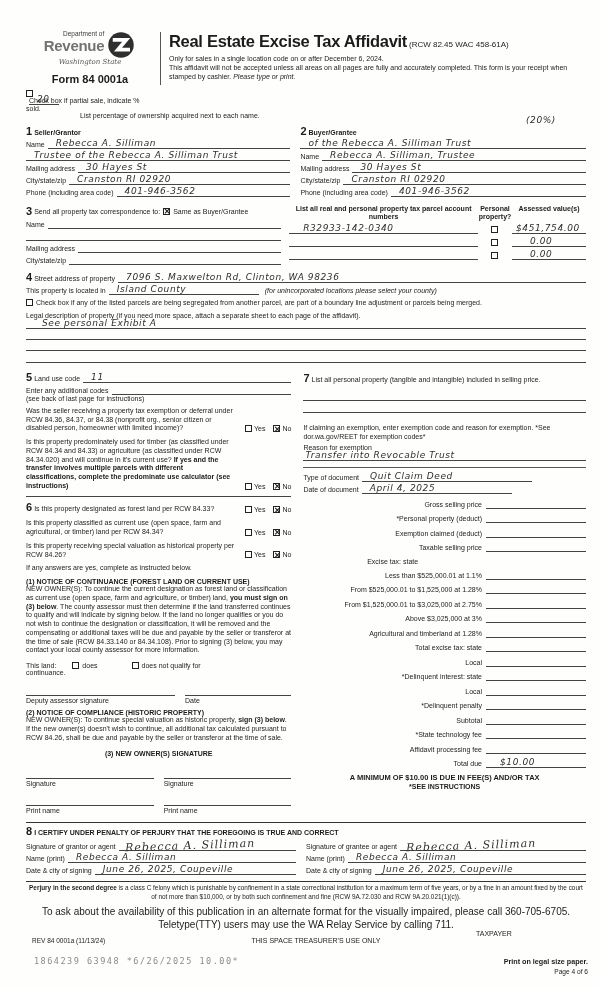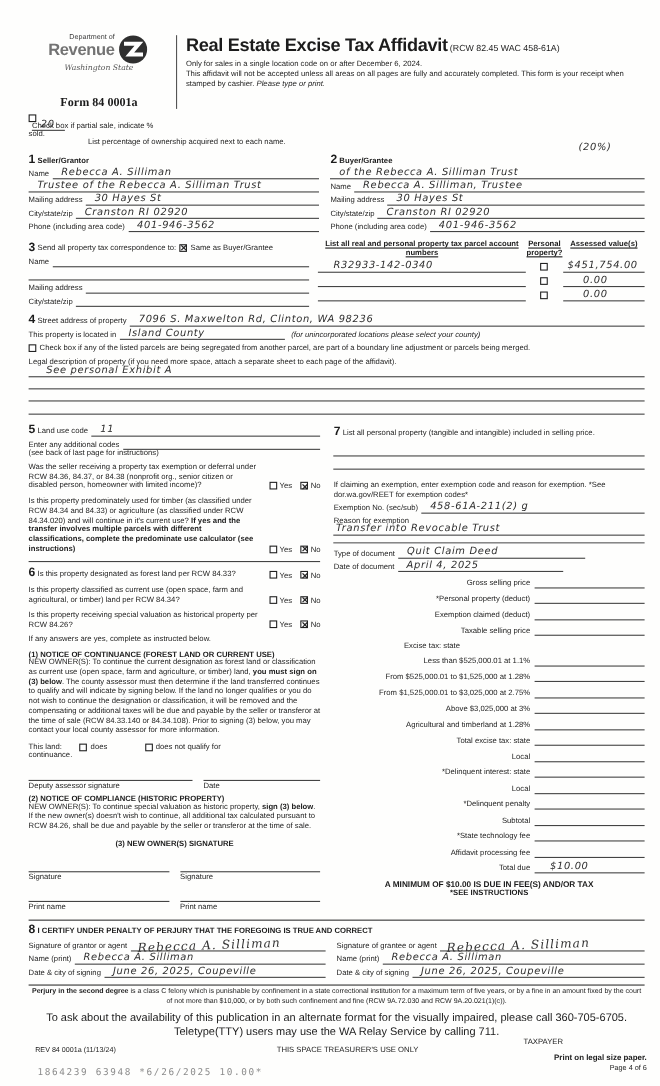"Form 84 0001a" .formno { font-family: Liberation Serif, serif -> none; margin-top: 21px -> 7px }
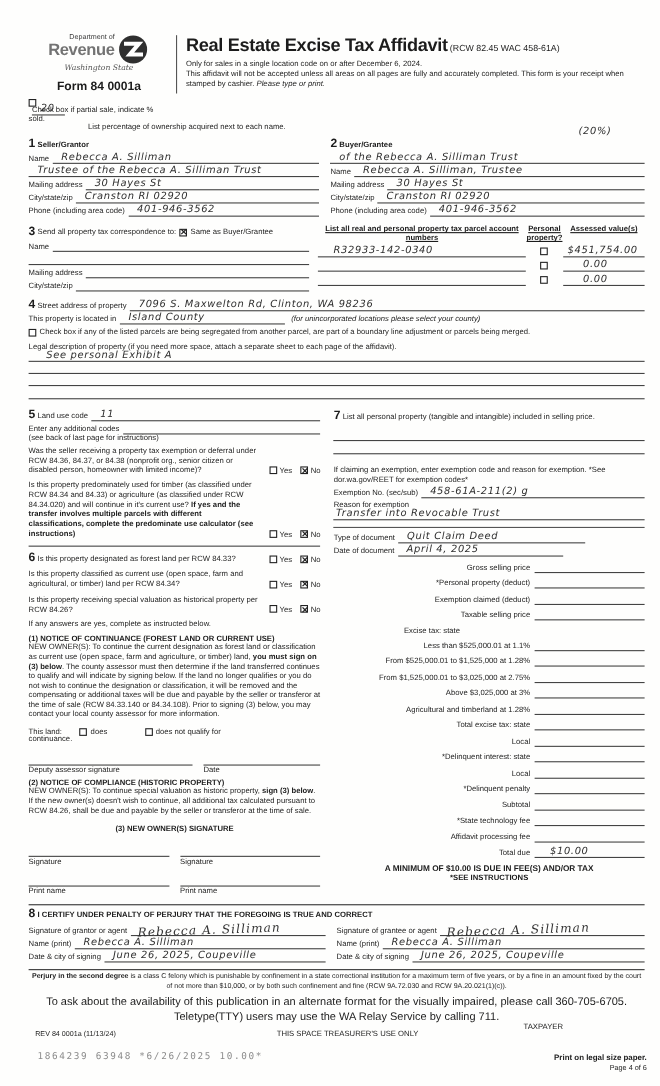"R32933-142-0340" .c3r { text-decoration: underline -> none }
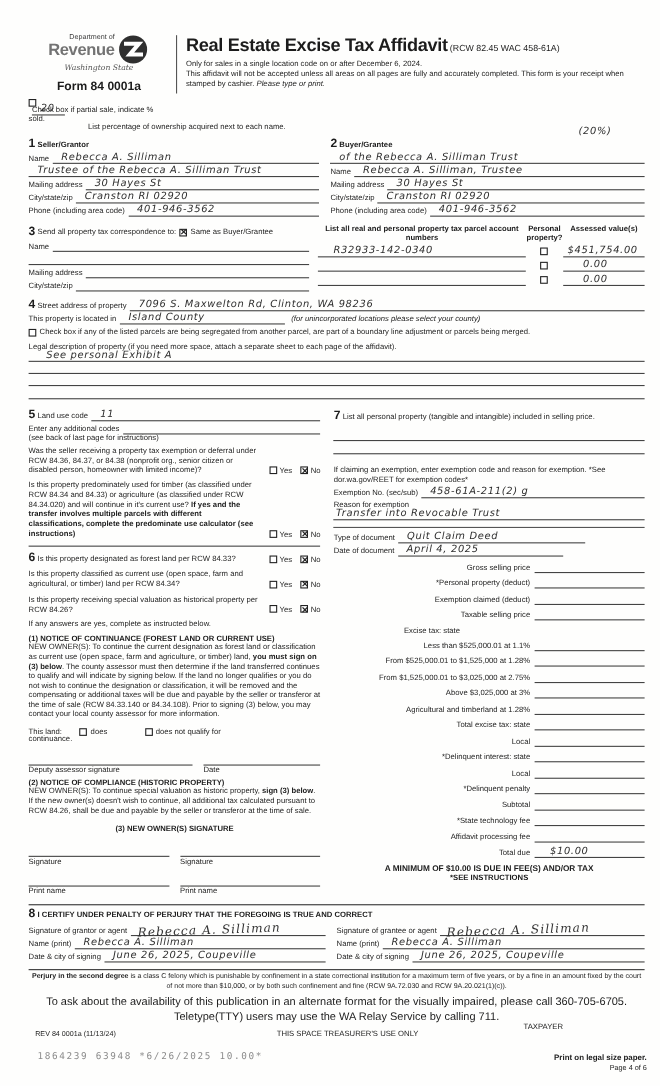"458-61A-211(2) g" div.frow { html: <div> <span>Exemption No. (sec/sub)</span> <span> <span>458-61A-211(2) g</span> </span> </div> -> none }
